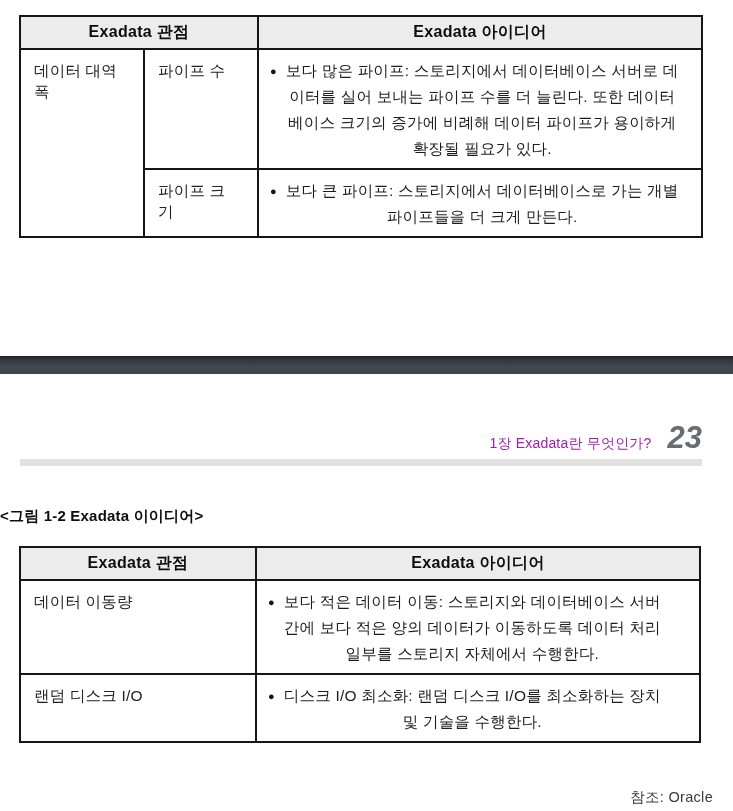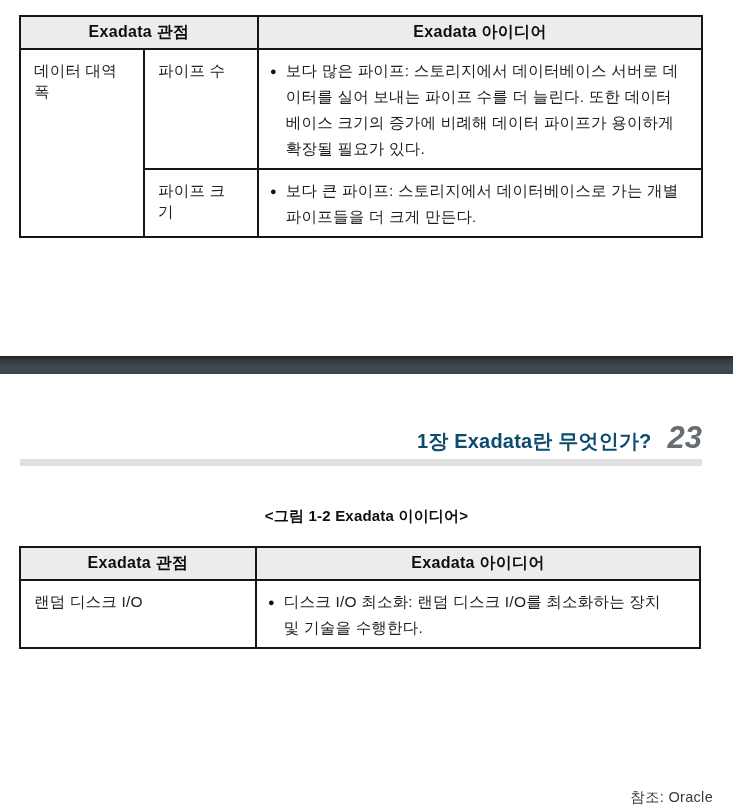"보다 많은 파이프: 스토리지에서 데이터베이스" .bullet-text { text-align: none -> center }
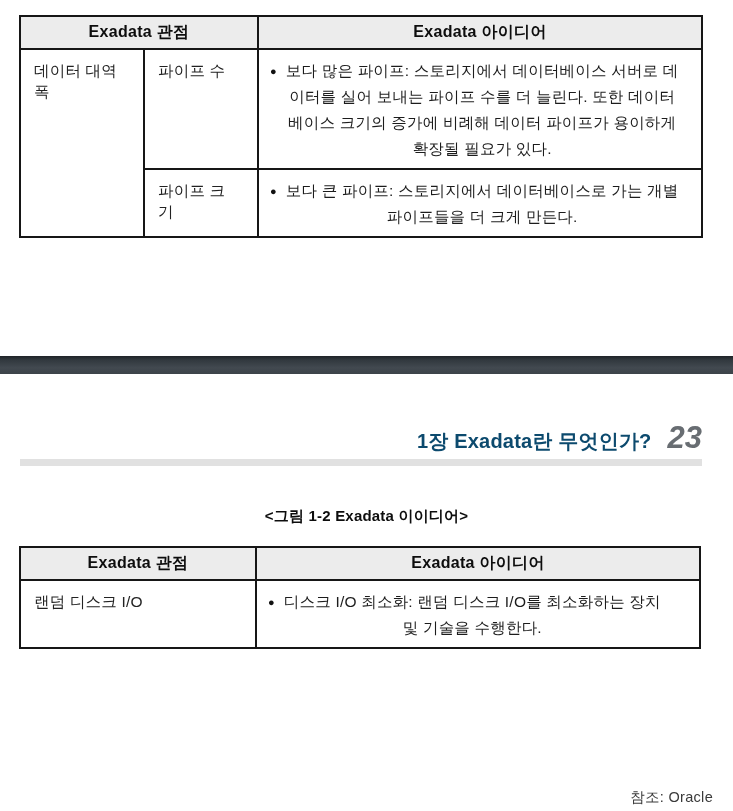"1장 Exadata란 무엇인가?" .chapter-title { color: #0c4a6e -> #a21caf; font-size: 20px -> 14px; font-weight: bold -> normal }
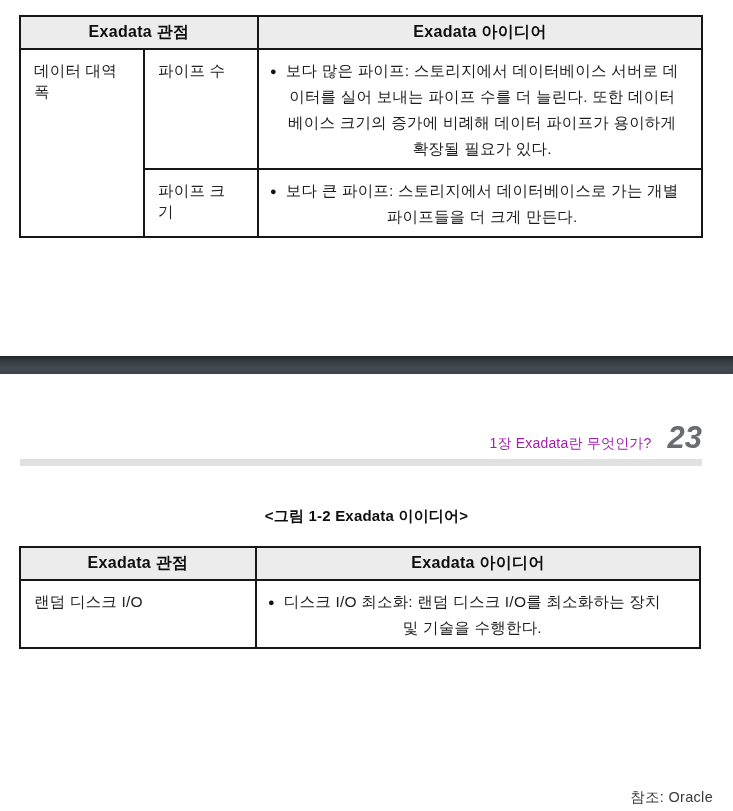"<그림 1-2 Exadata 이이디어>" .figure-caption { text-align: center -> left }
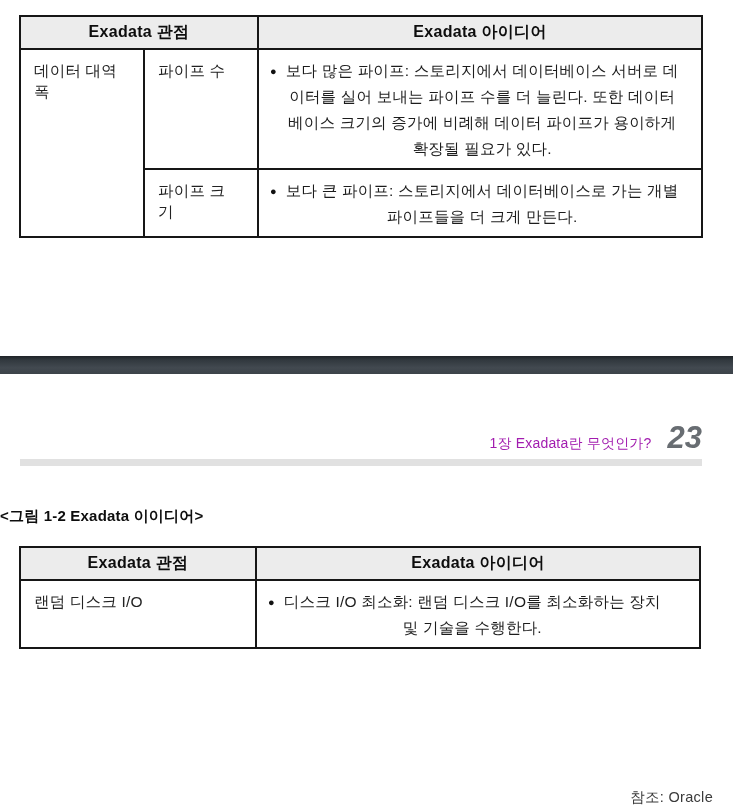"데이터 이동량" tr { html: none -> <tr> <td>데이터 이동량</td> <td> <div> <span>●</span> <span>보다 적은 데이터 이동: 스토리지와 데이터베이스 서버 간에 보다 적은 양의 데이터가 이동하도록 데이터 처리 일부를 스토리지 자체에서 수행한다.</span> </div> </td> </tr> }
